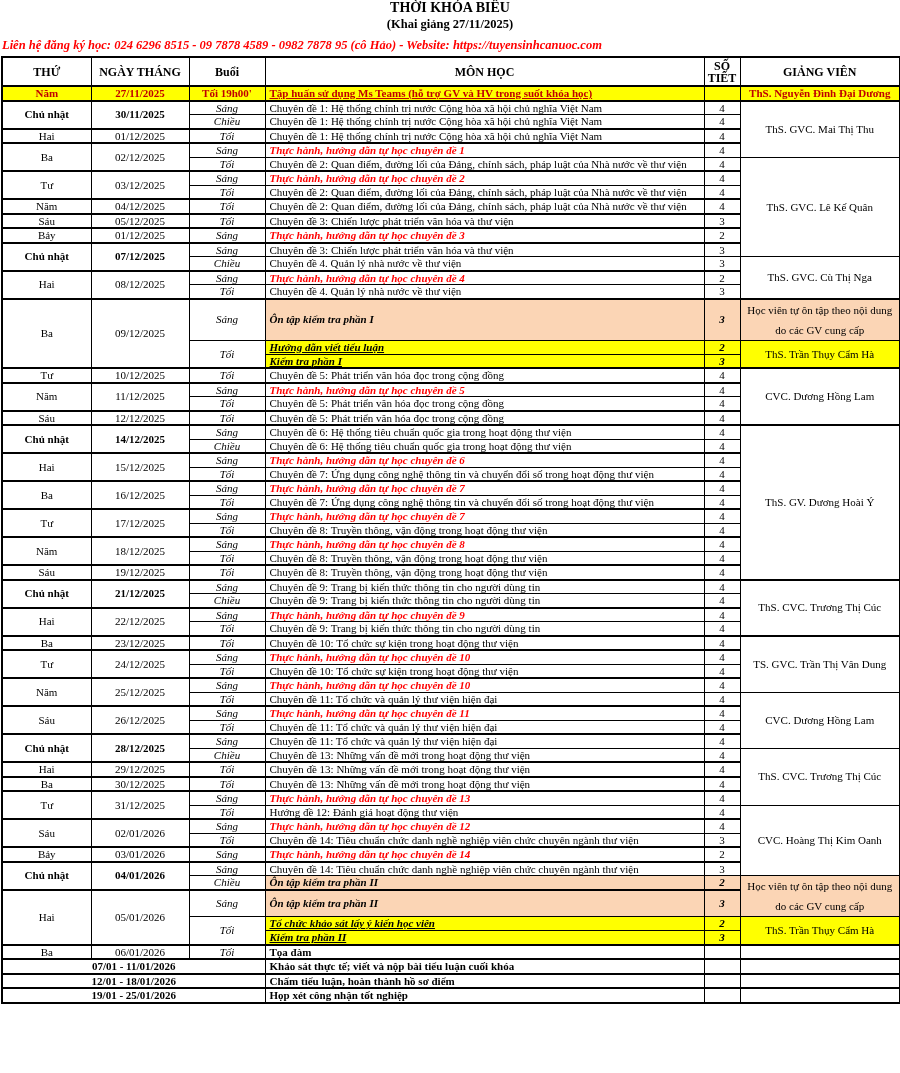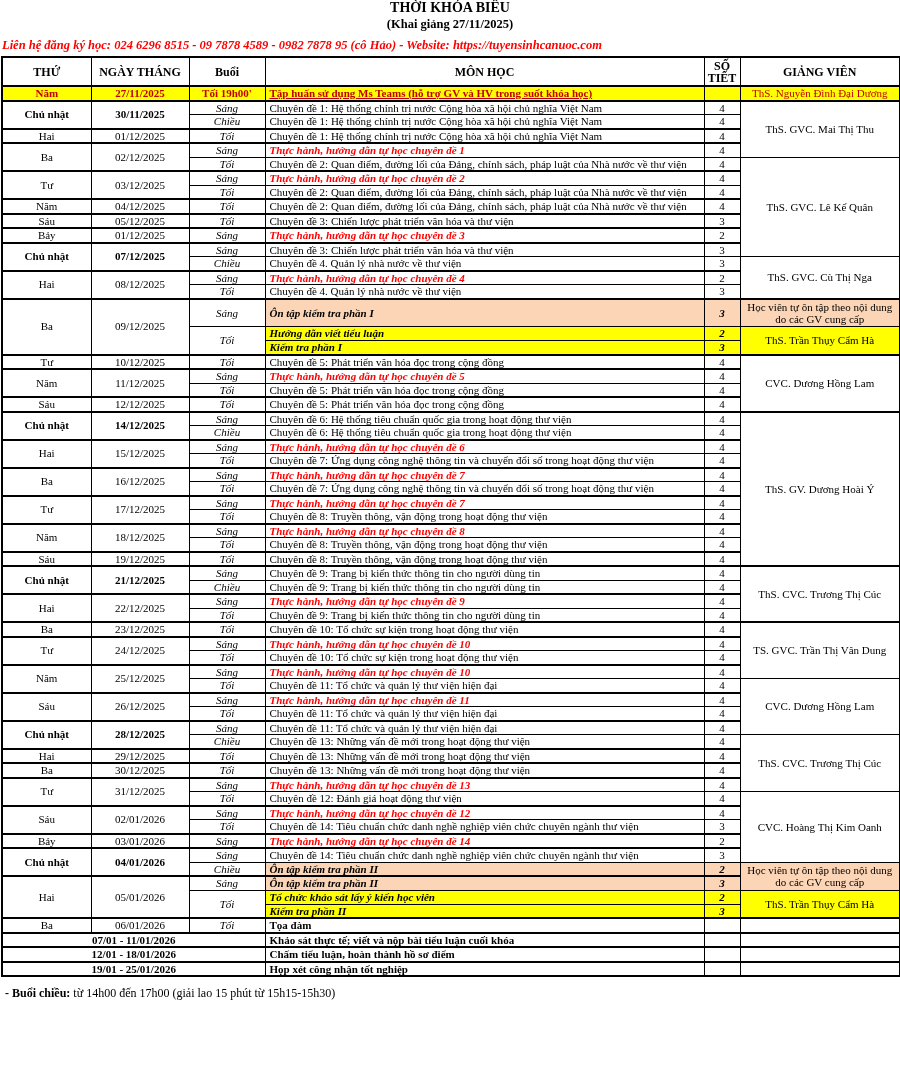"ThS. Nguyễn Đình Đại Dương" td.lm { font-weight: normal -> bold }
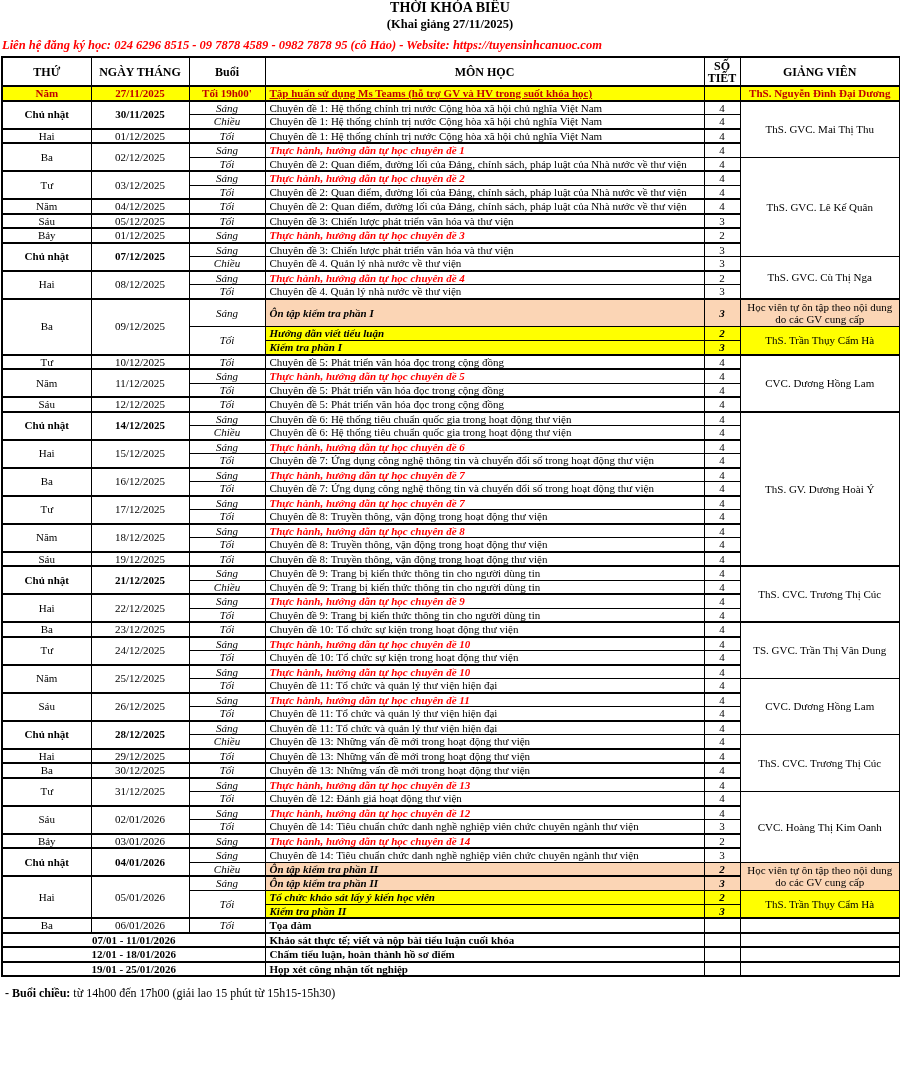"Học viên tự ôn tập" td.wrap { line-height: 12px -> 20px }
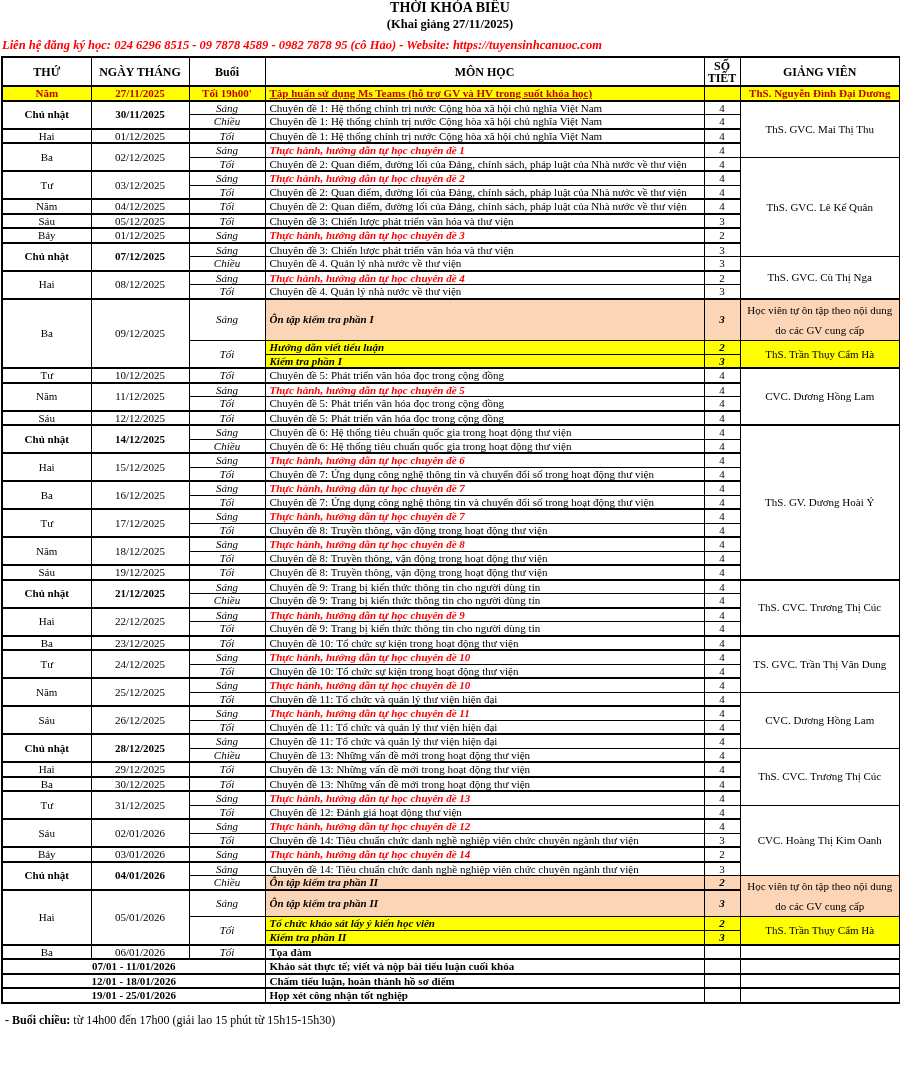"Hướng dẫn viết tiểu luận" td.mu { text-decoration: none -> underline }
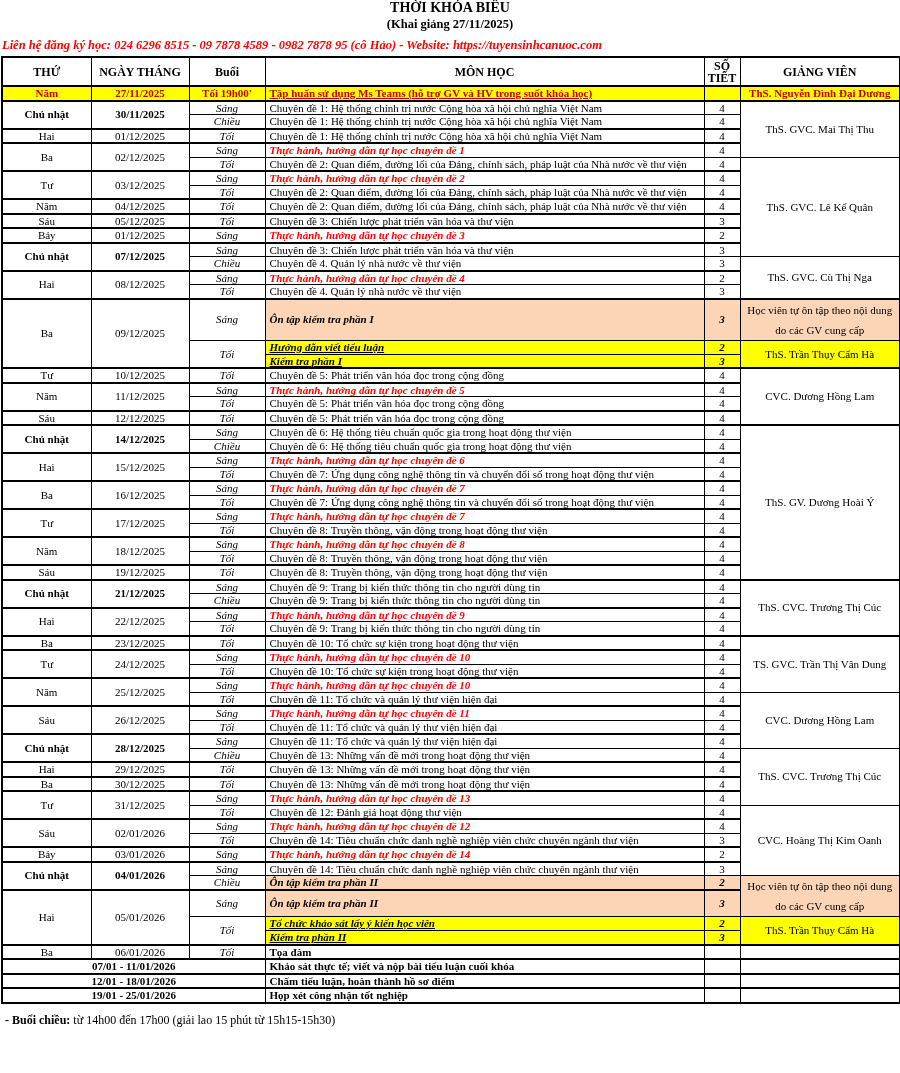"Chuyên đề 12: Đánh giá" td.m { text: Chuyên -> Hướng }
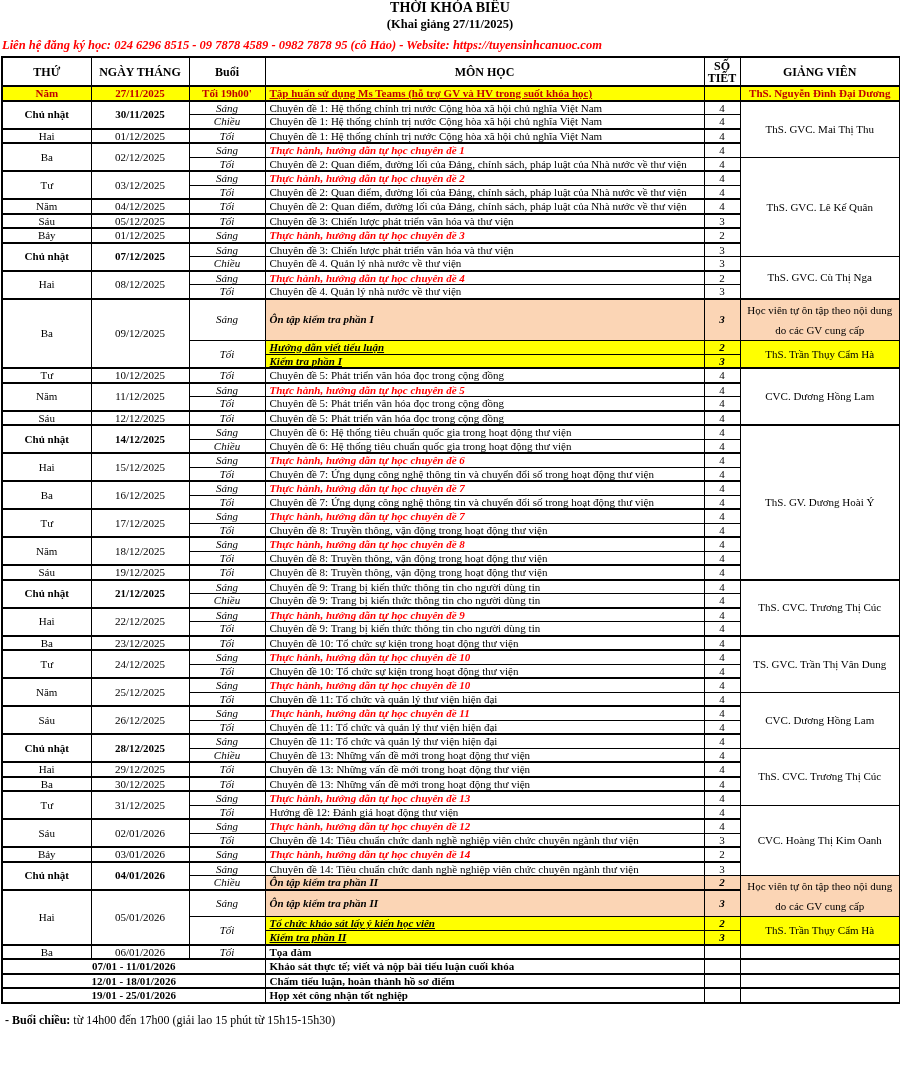"- Buổi chiều: từ 14h00" div.hour-line { html: <div><b>- Buổi chiều:</b><span> từ 14h00 đến 17h00 (giải lao 15 phút từ 15h15-15h30)</span></div> -> none }
